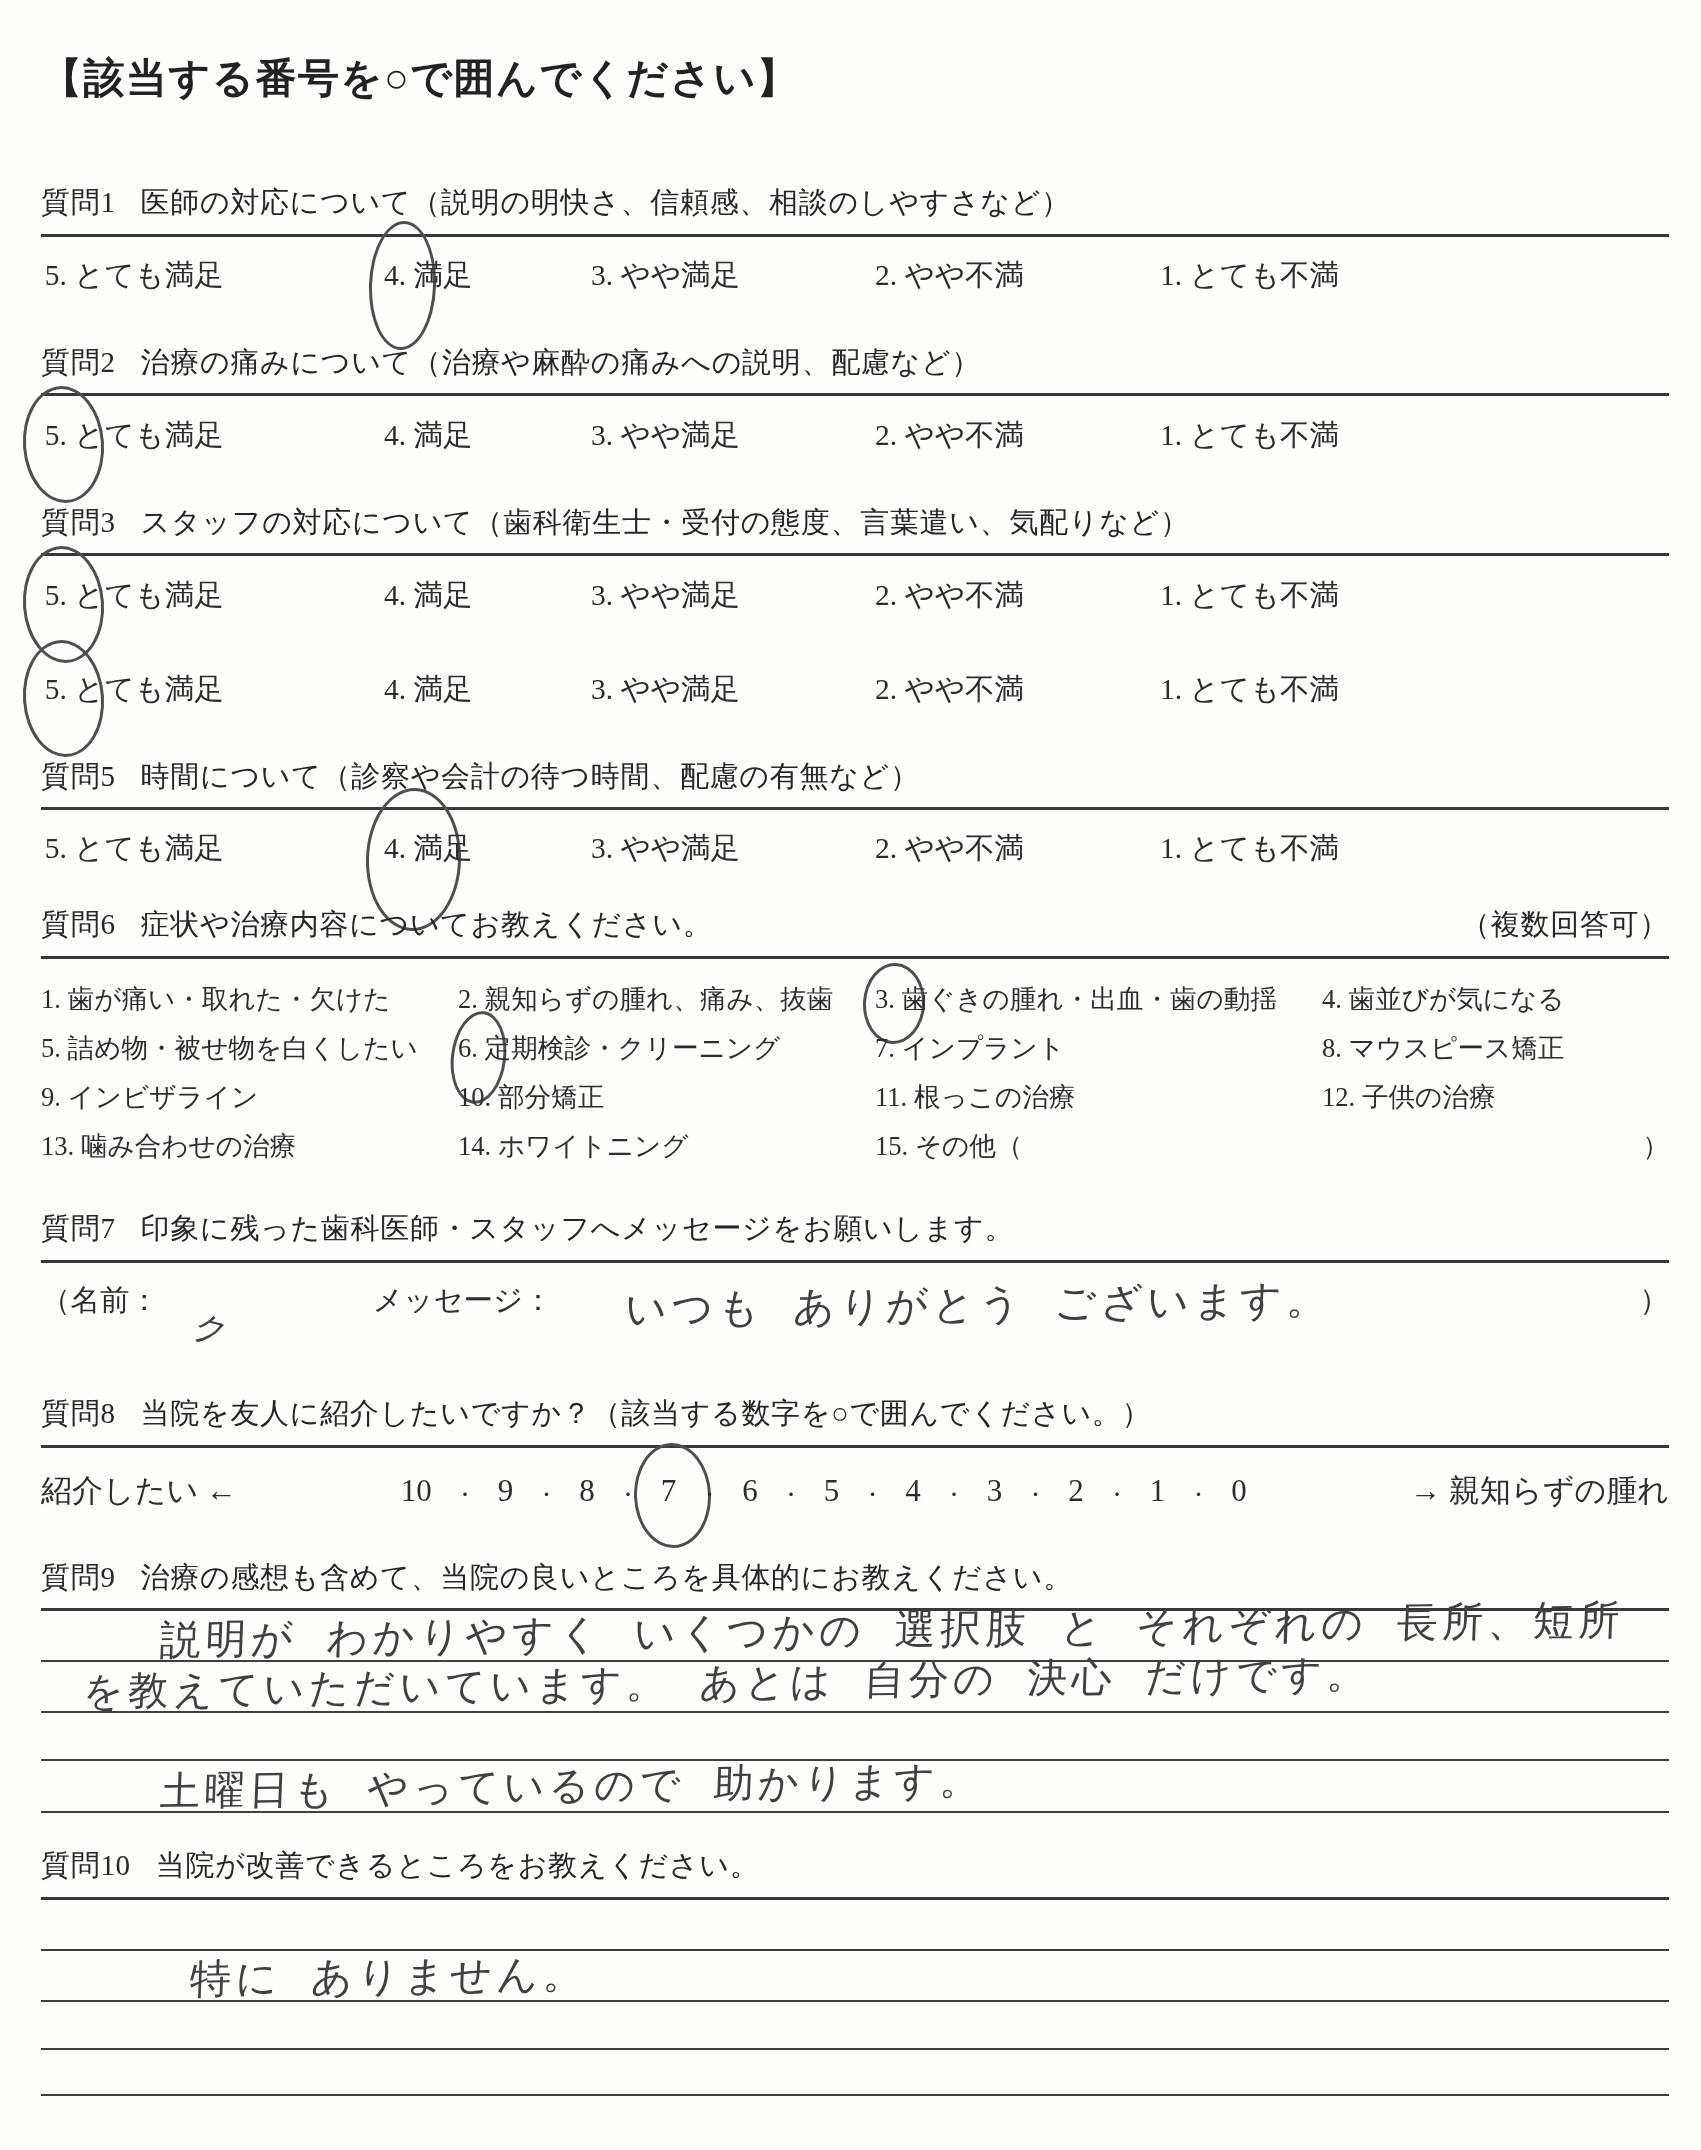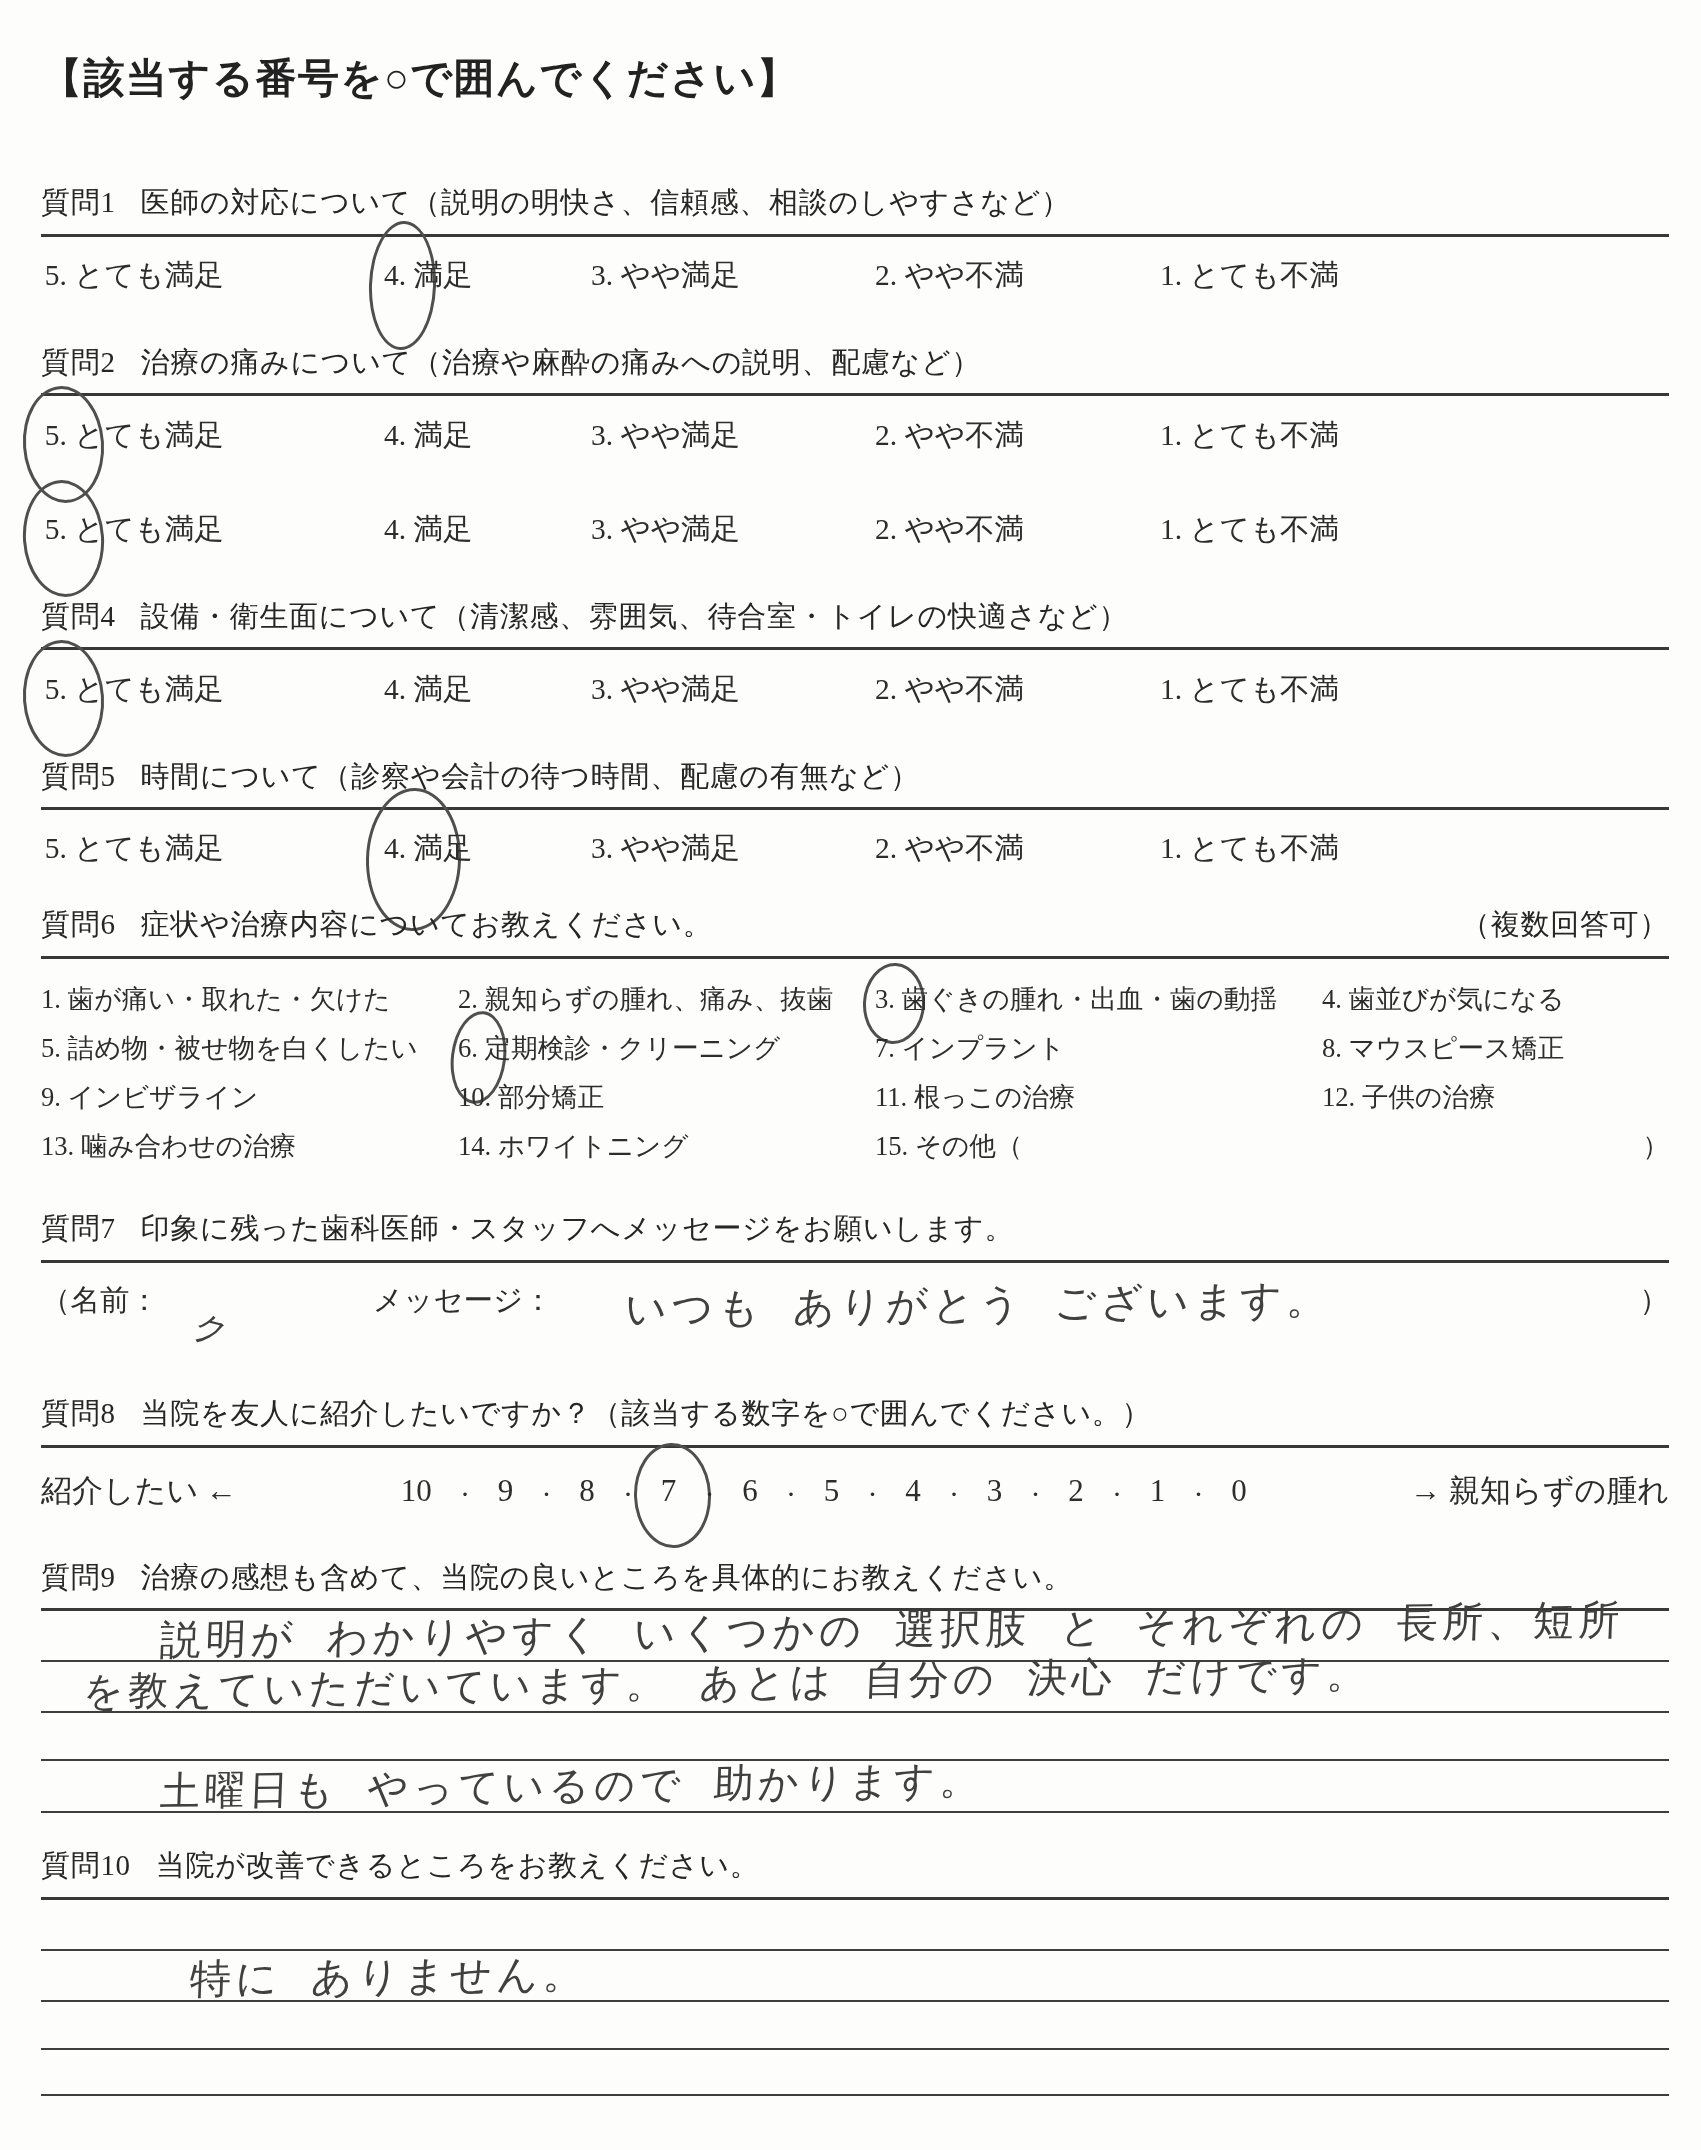"質問3" div.q-head { html: none -> <div> <span>質問3</span> <span>スタッフの対応について（歯科衛生士・受付の態度、言葉遣い、気配りなど）</span> </div> }
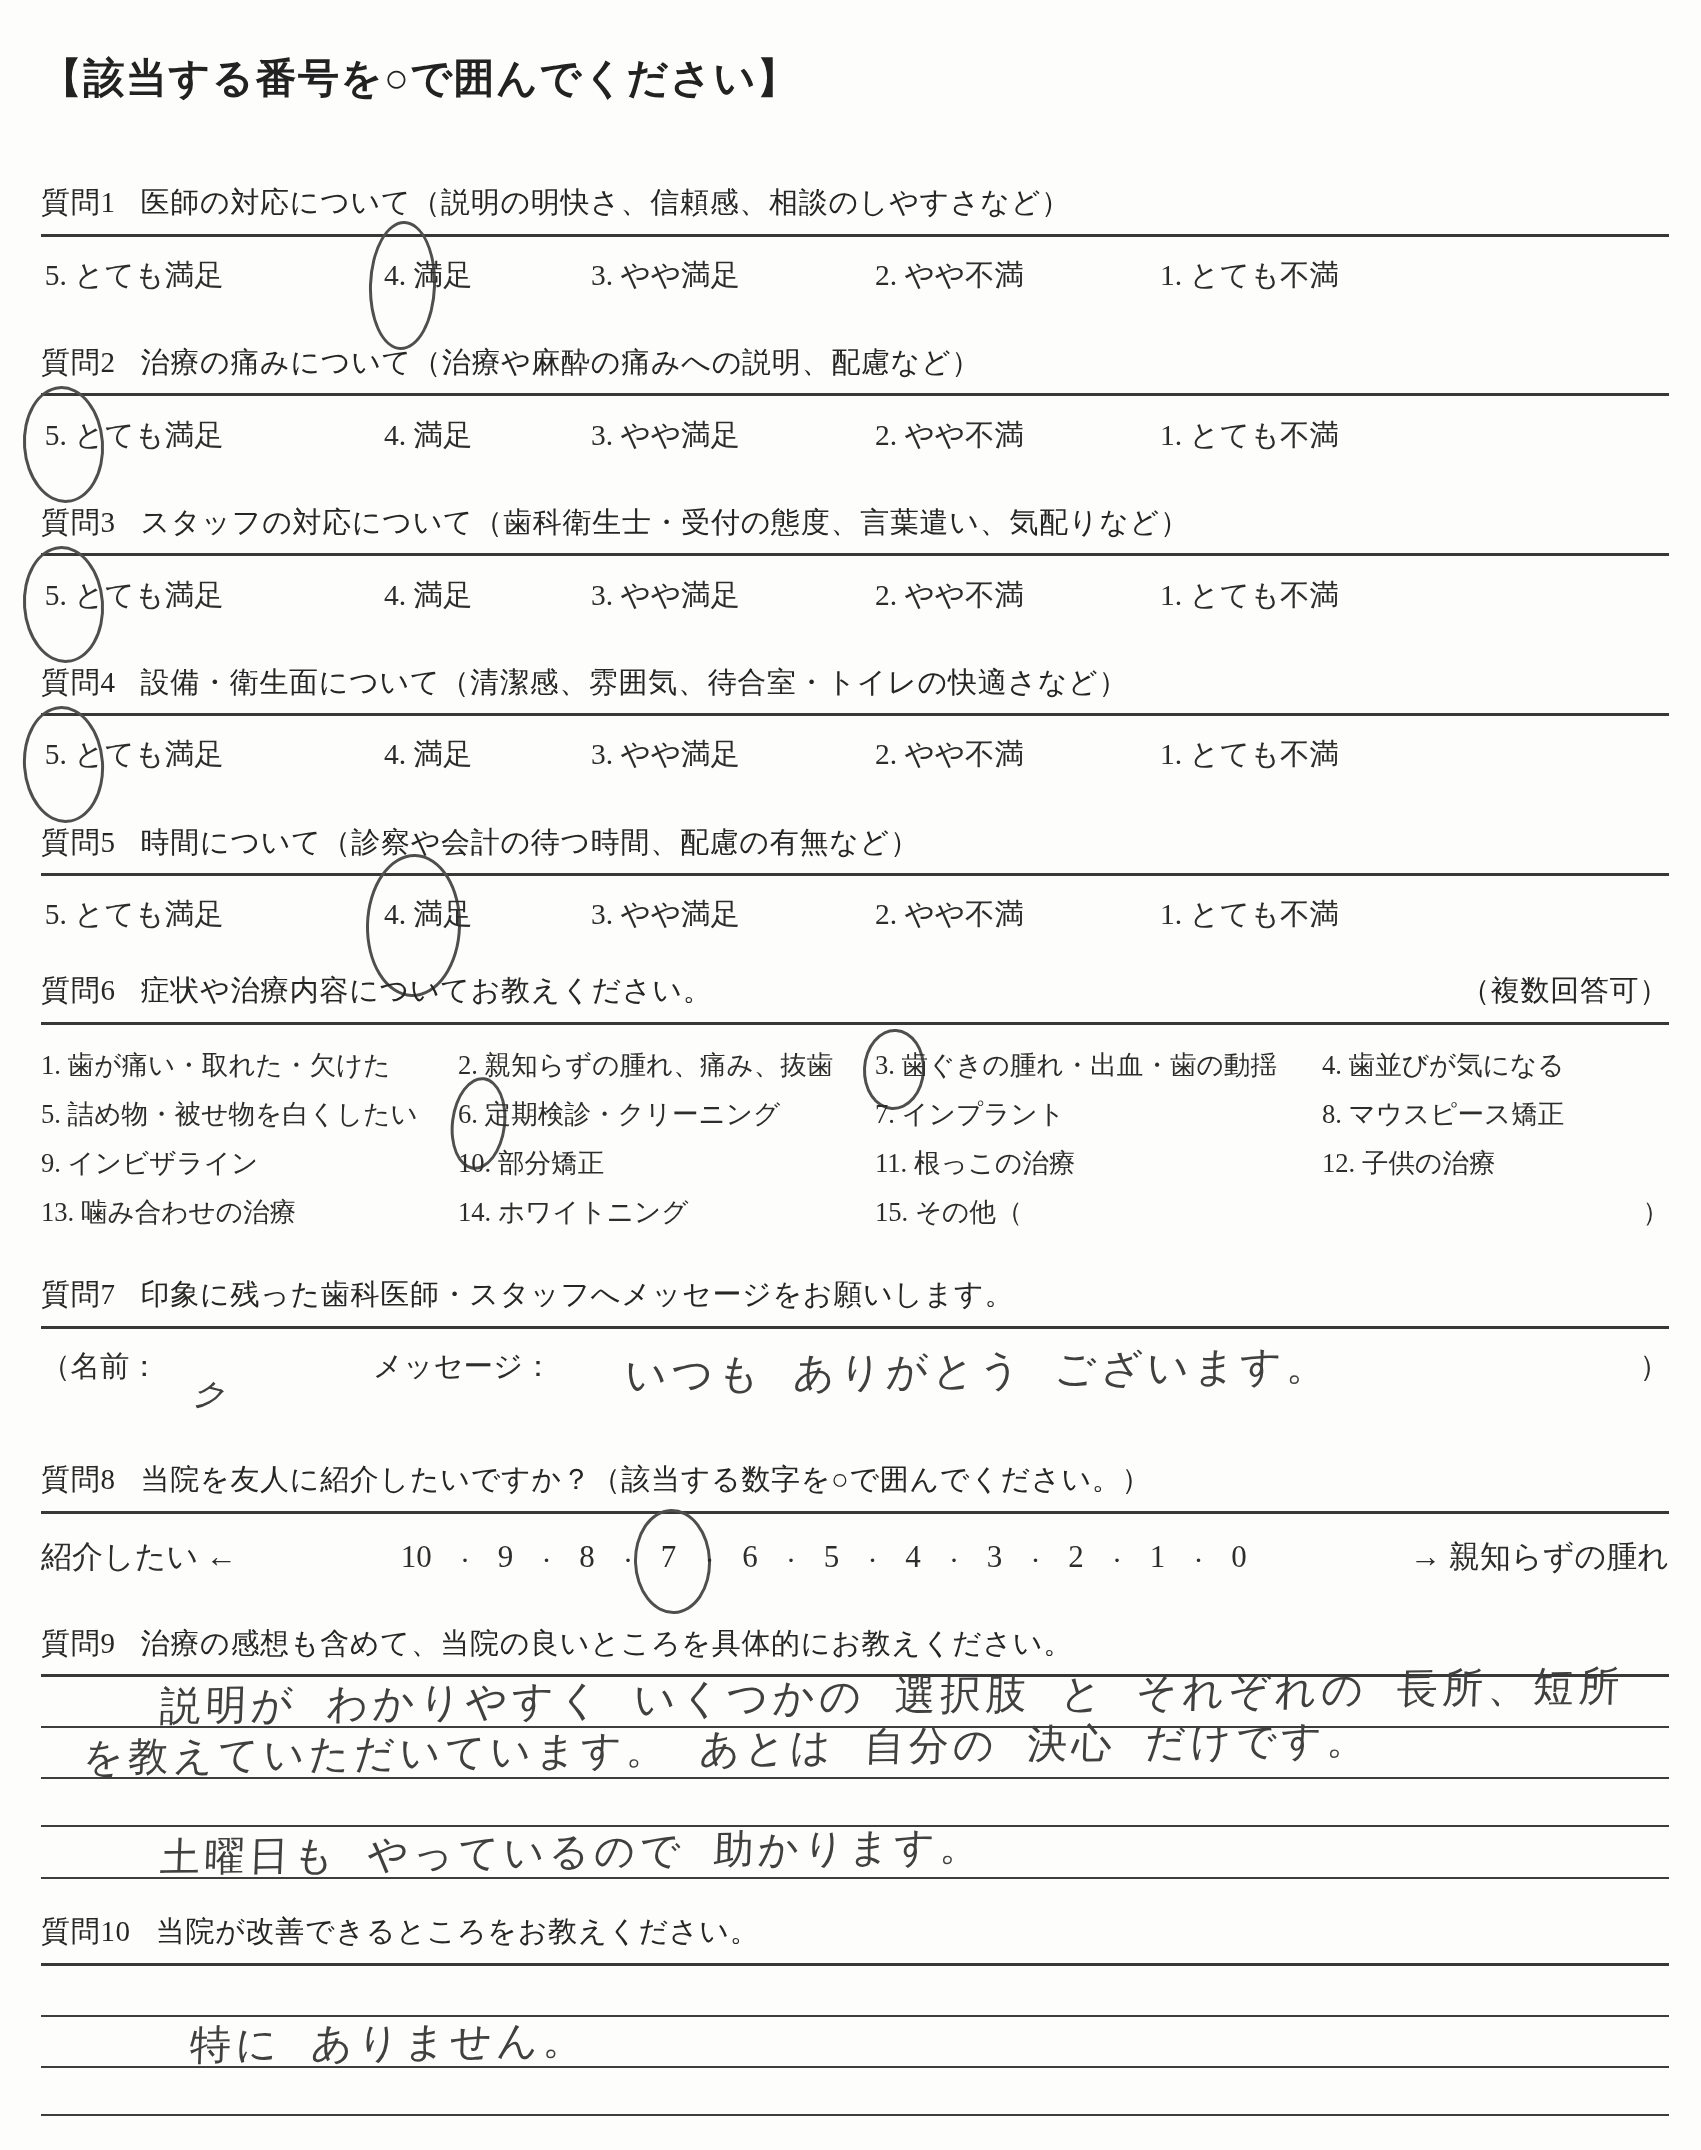"質問4" div.q-head { html: <div> <span>質問4</span> <span>設備・衛生面について（清潔感、雰囲気、待合室・トイレの快適さなど）</span> </div> -> none }
